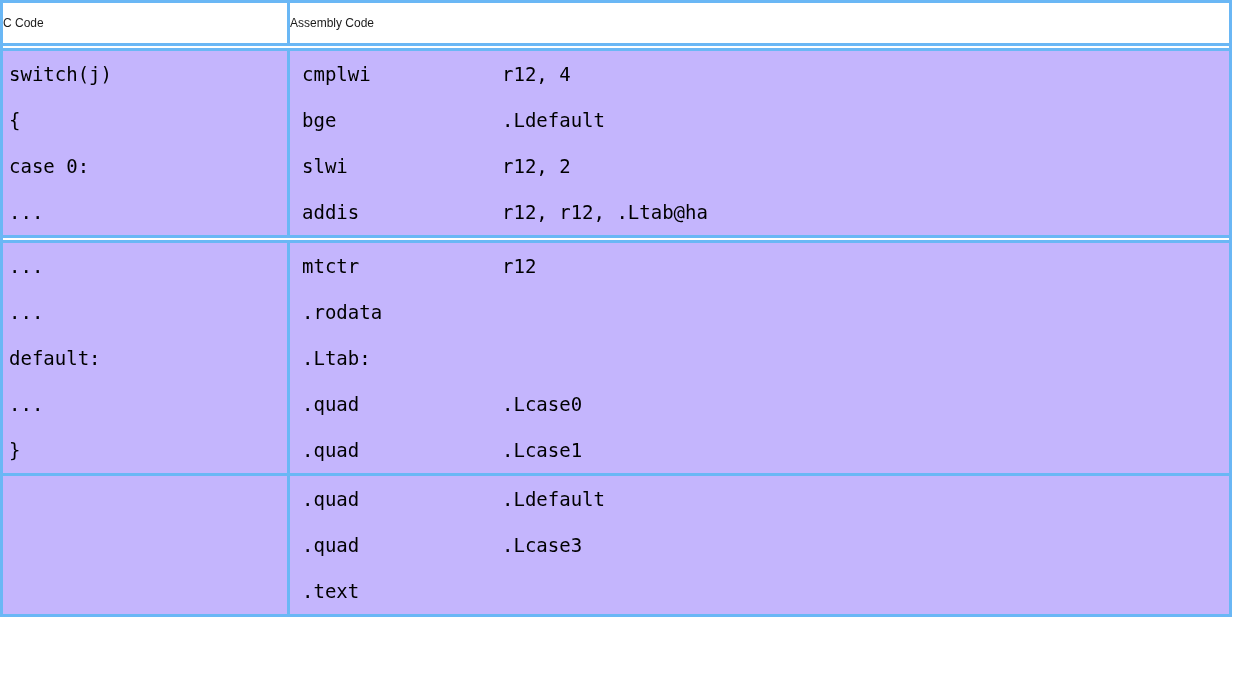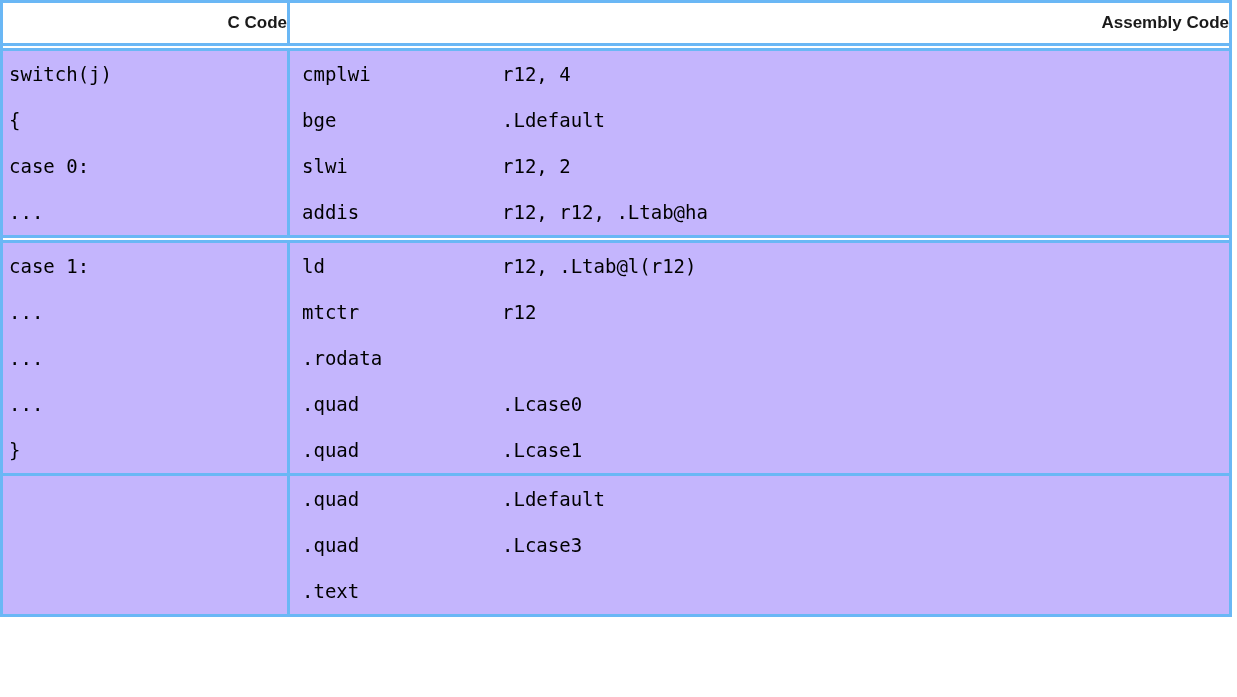"C Code" th.hdr { font-size: 17px -> 12px; font-weight: bold -> normal; text-align: right -> left }
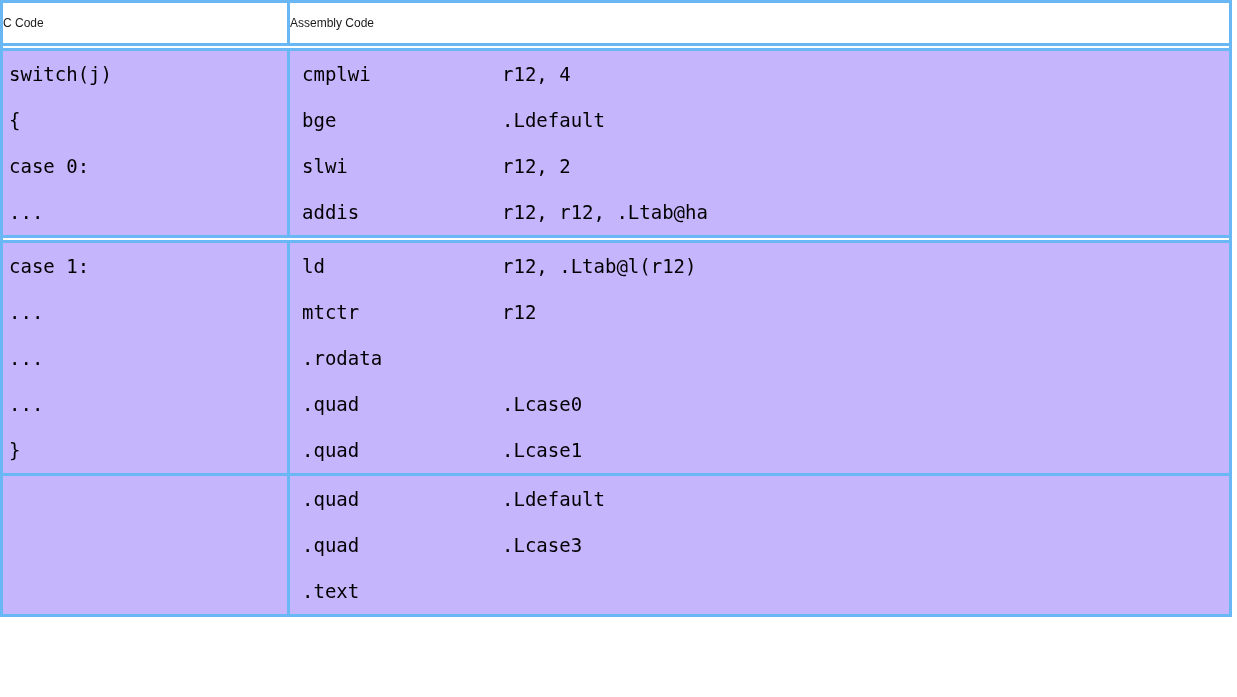"case 1:" tr { html: <tr> <td>case 1:</td> <td><span>ld</span><span>r12, .Ltab@l(r12)</span></td> </tr> -> none }
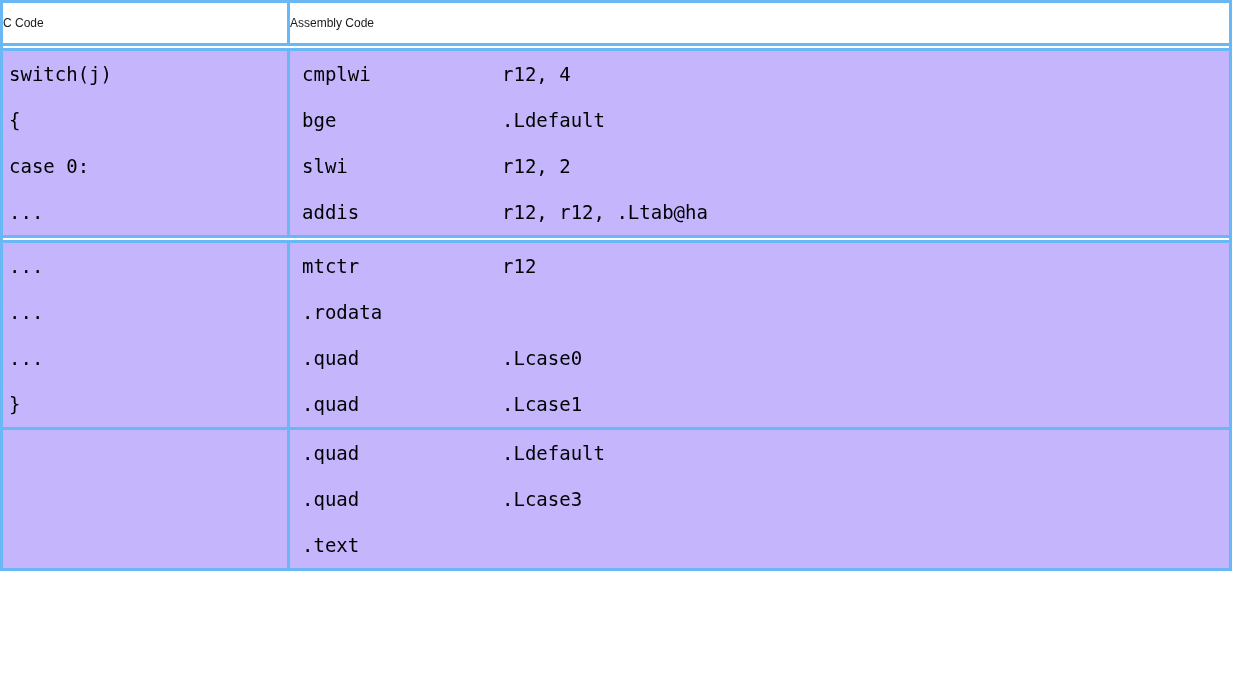"default:" tr { html: none -> <tr> <td>default:</td> <td><span>.Ltab:</span><span></span></td> </tr> }
